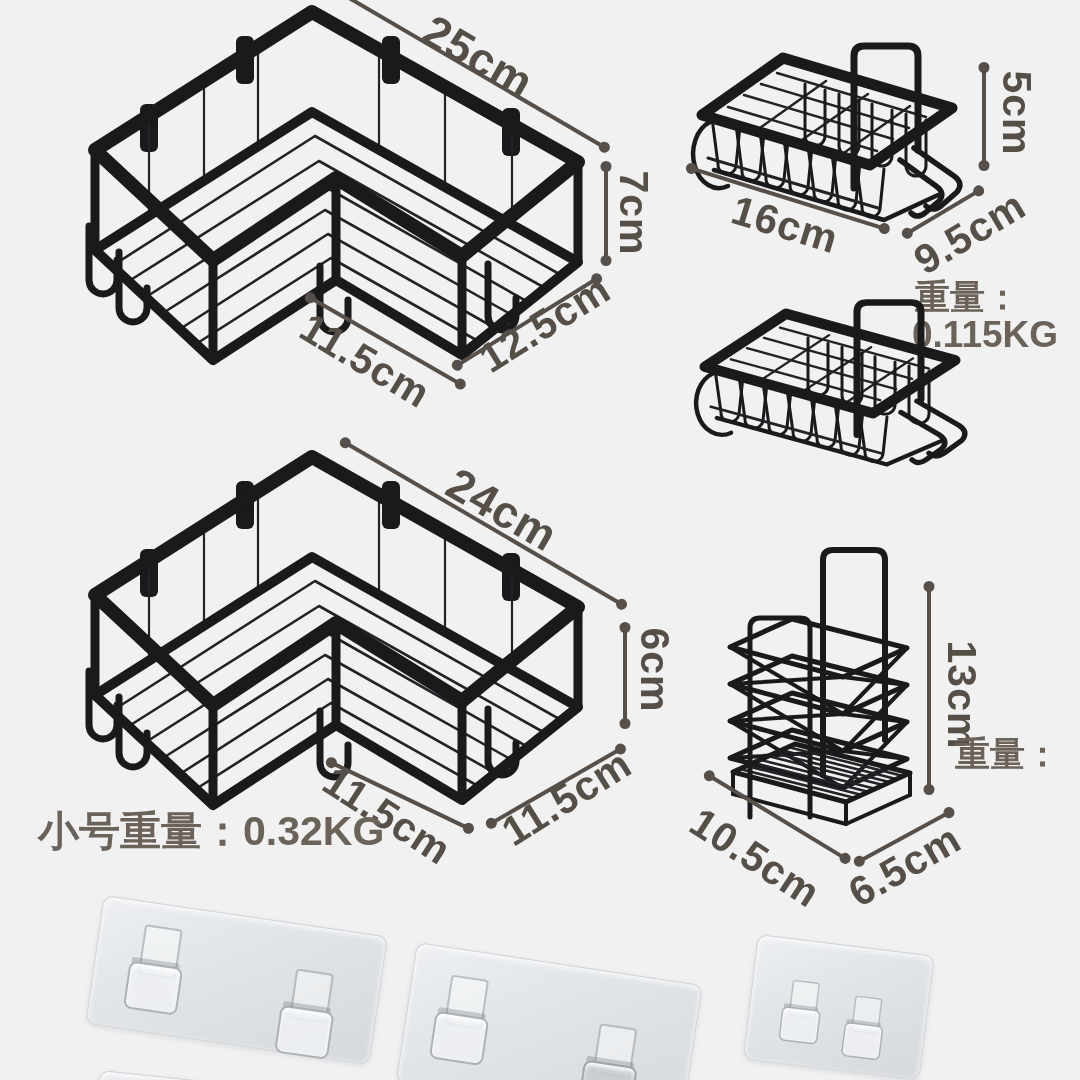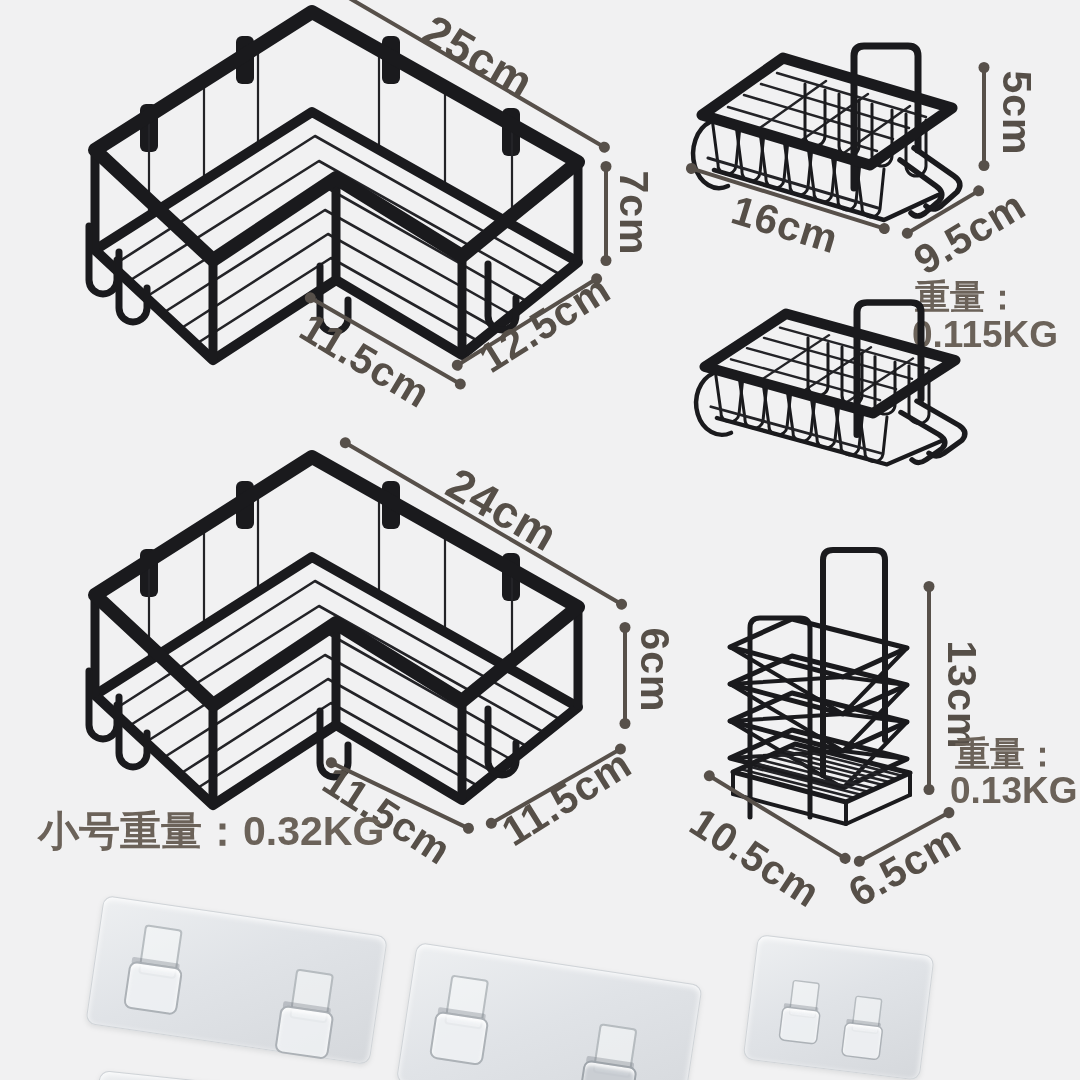"0.13KG" div.wtext { html: <div>0.13KG</div> -> none }
